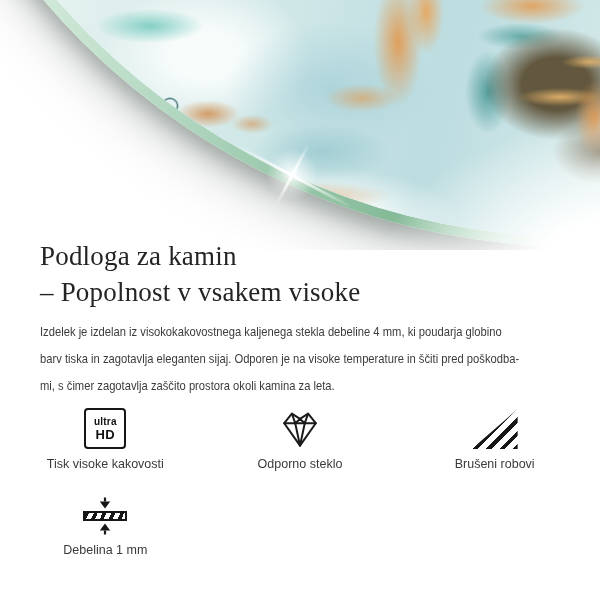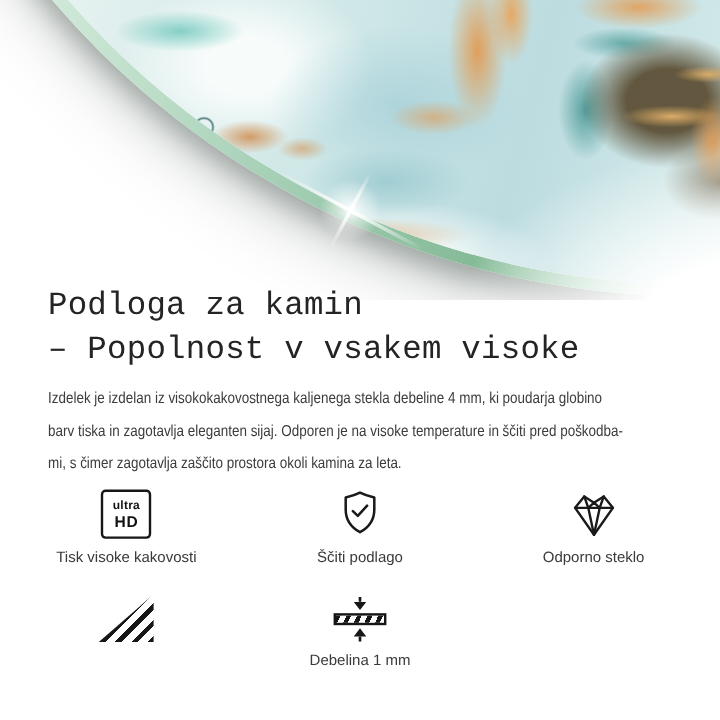"Podloga za kamin" h1 { font-family: Liberation Mono, monospace -> Liberation Serif, serif }
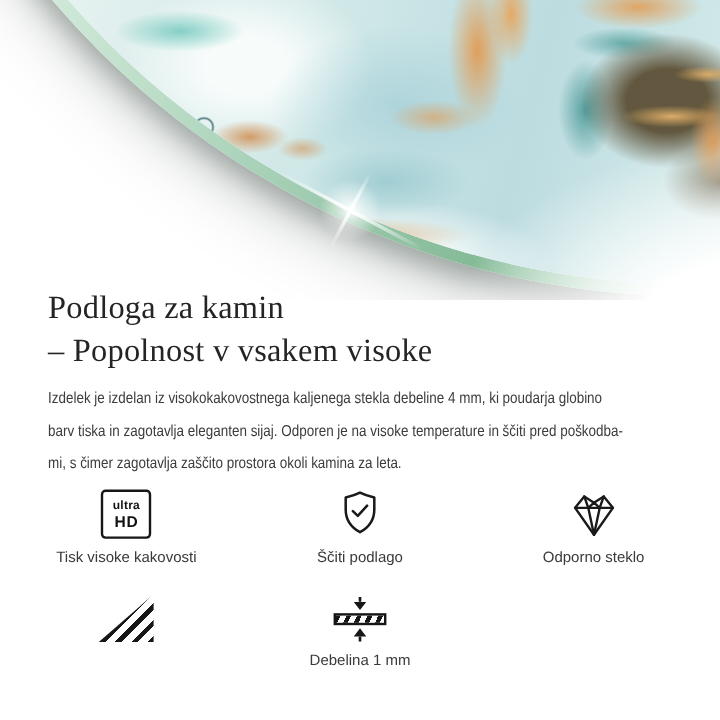"Ščiti podlago" div.feature { html: <div> <div> <svg> <path></path> <path></path> </svg> </div> <div>Ščiti podlago</div> </div> -> none }
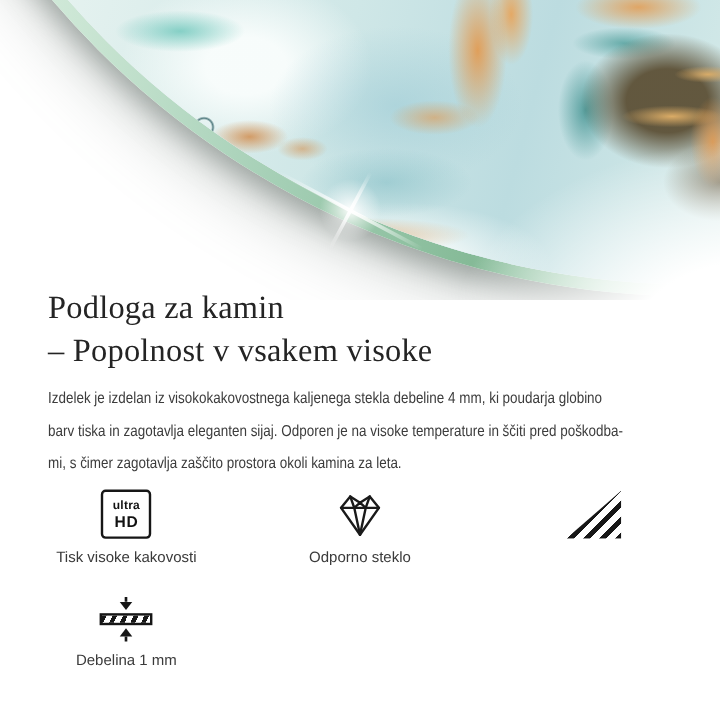"Brušeni robovi" div.f-label { html: none -> <div>Brušeni robovi</div> }
